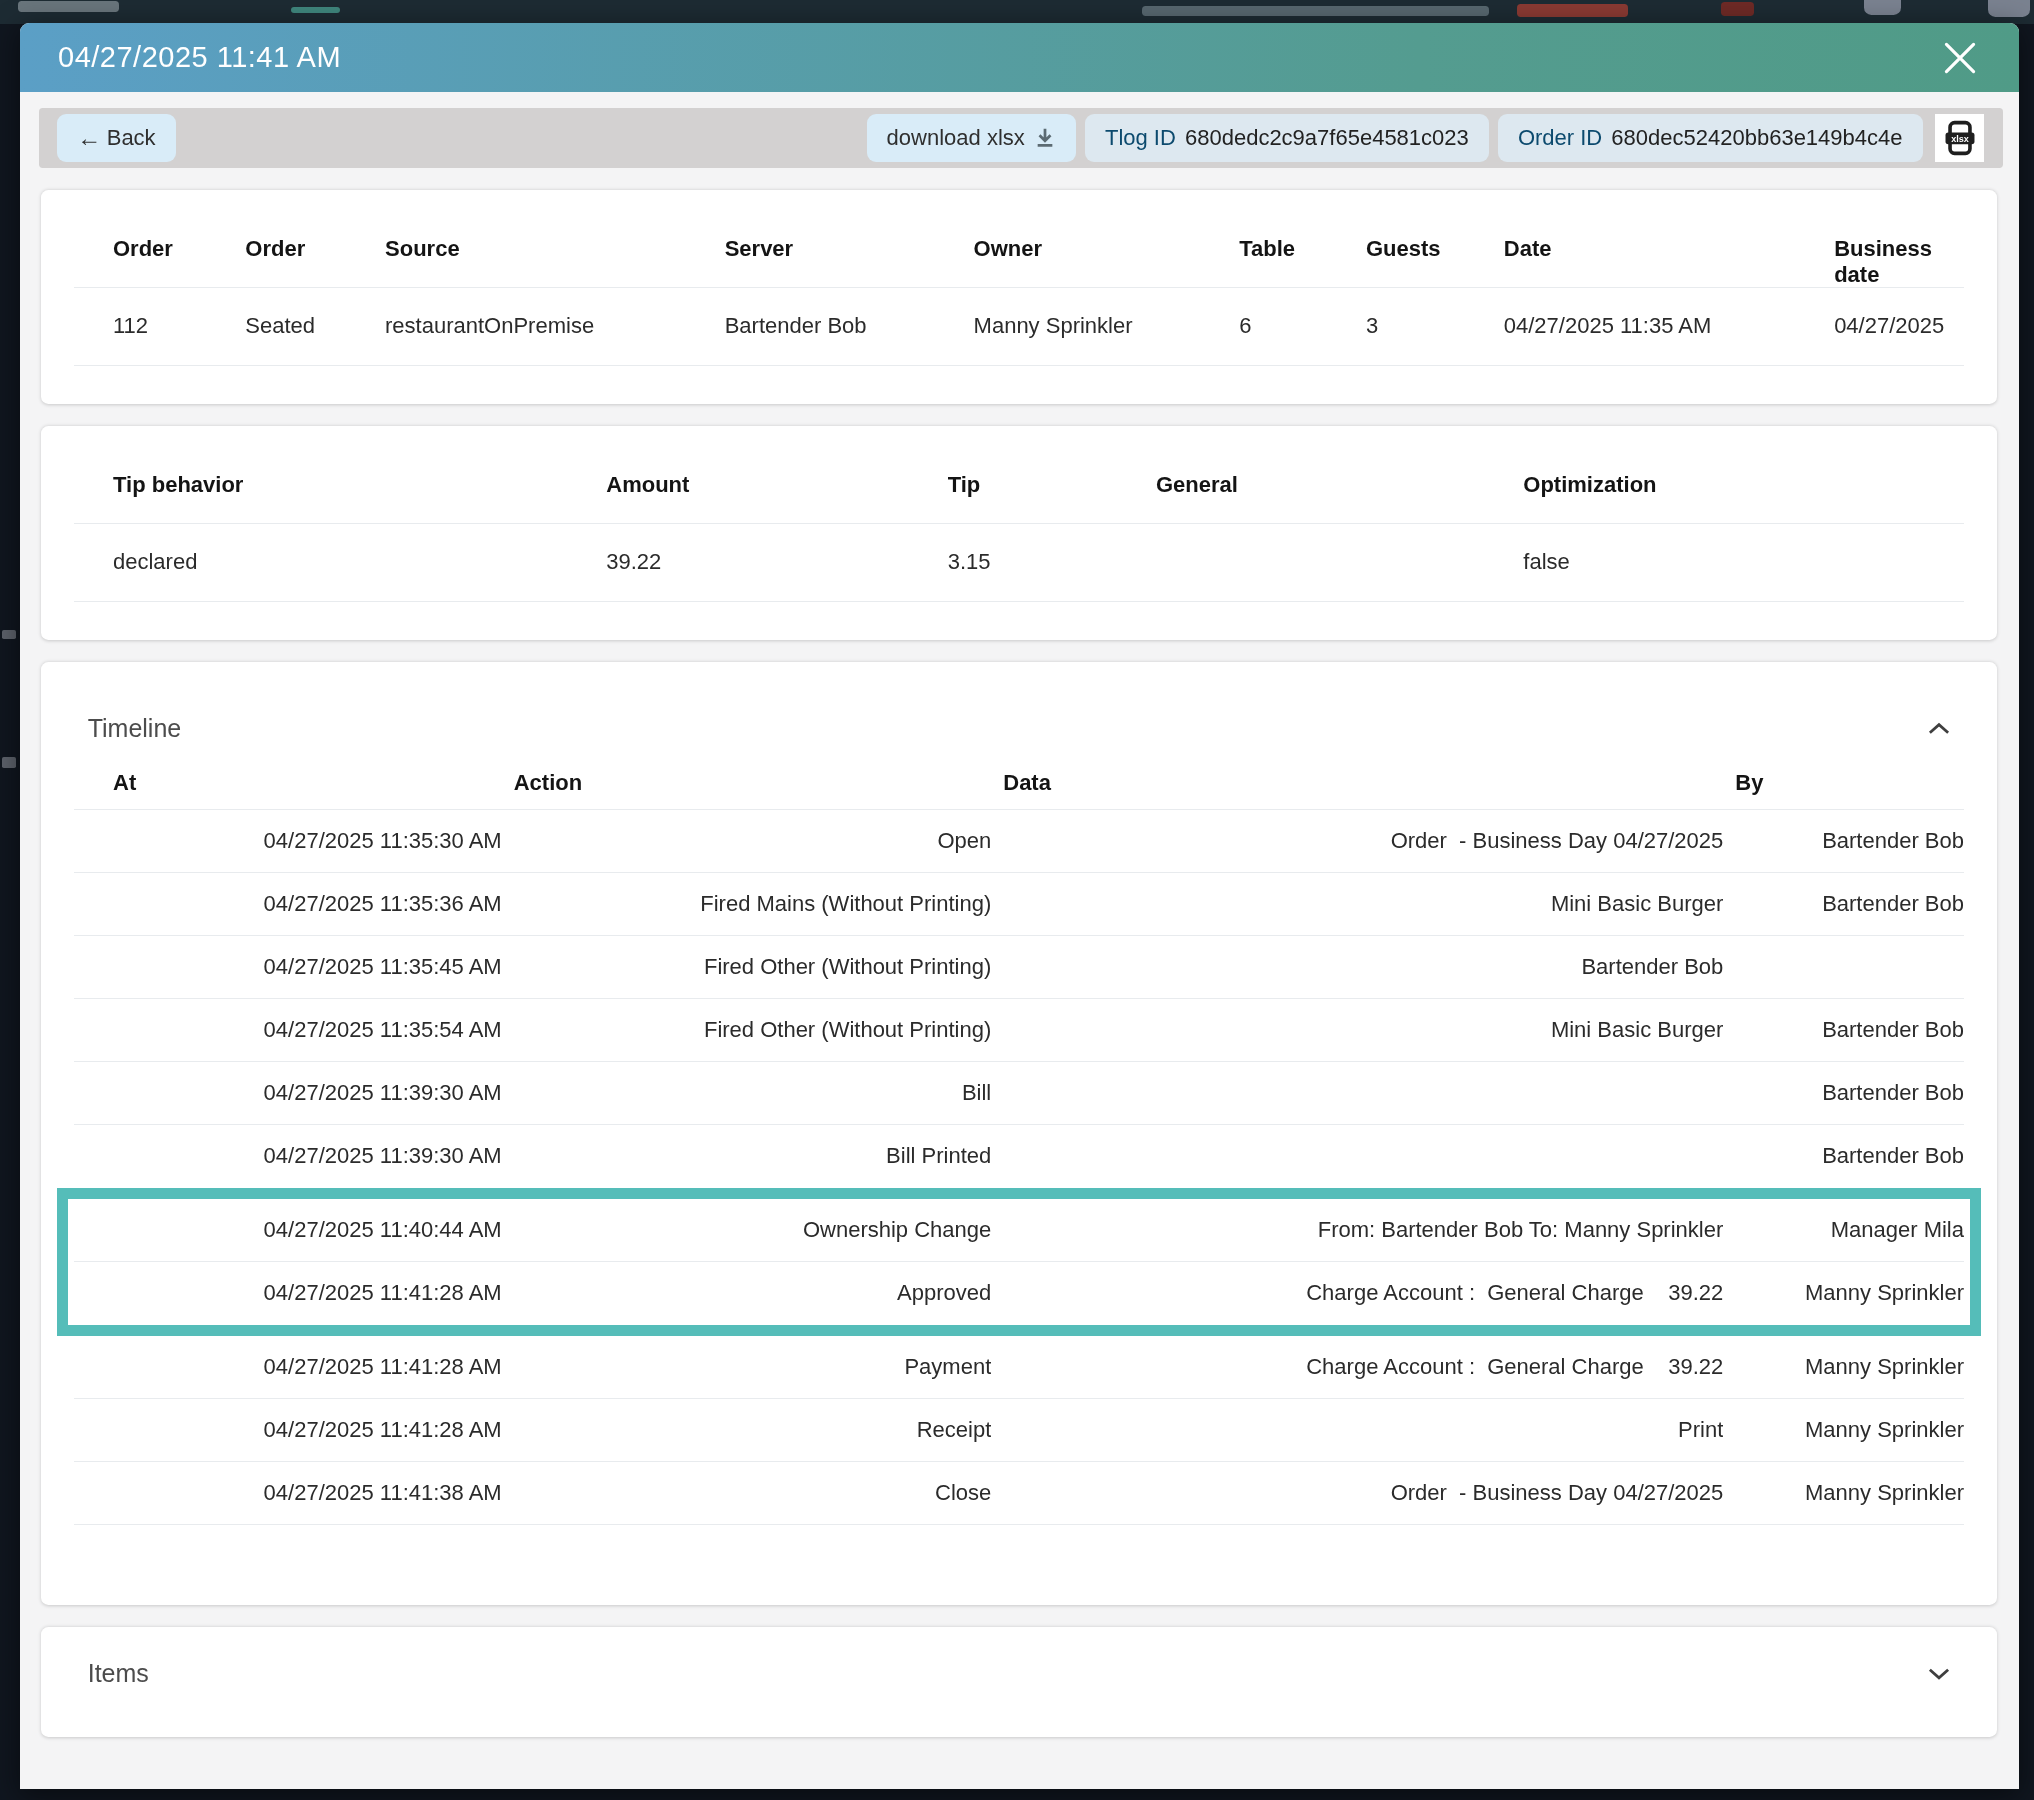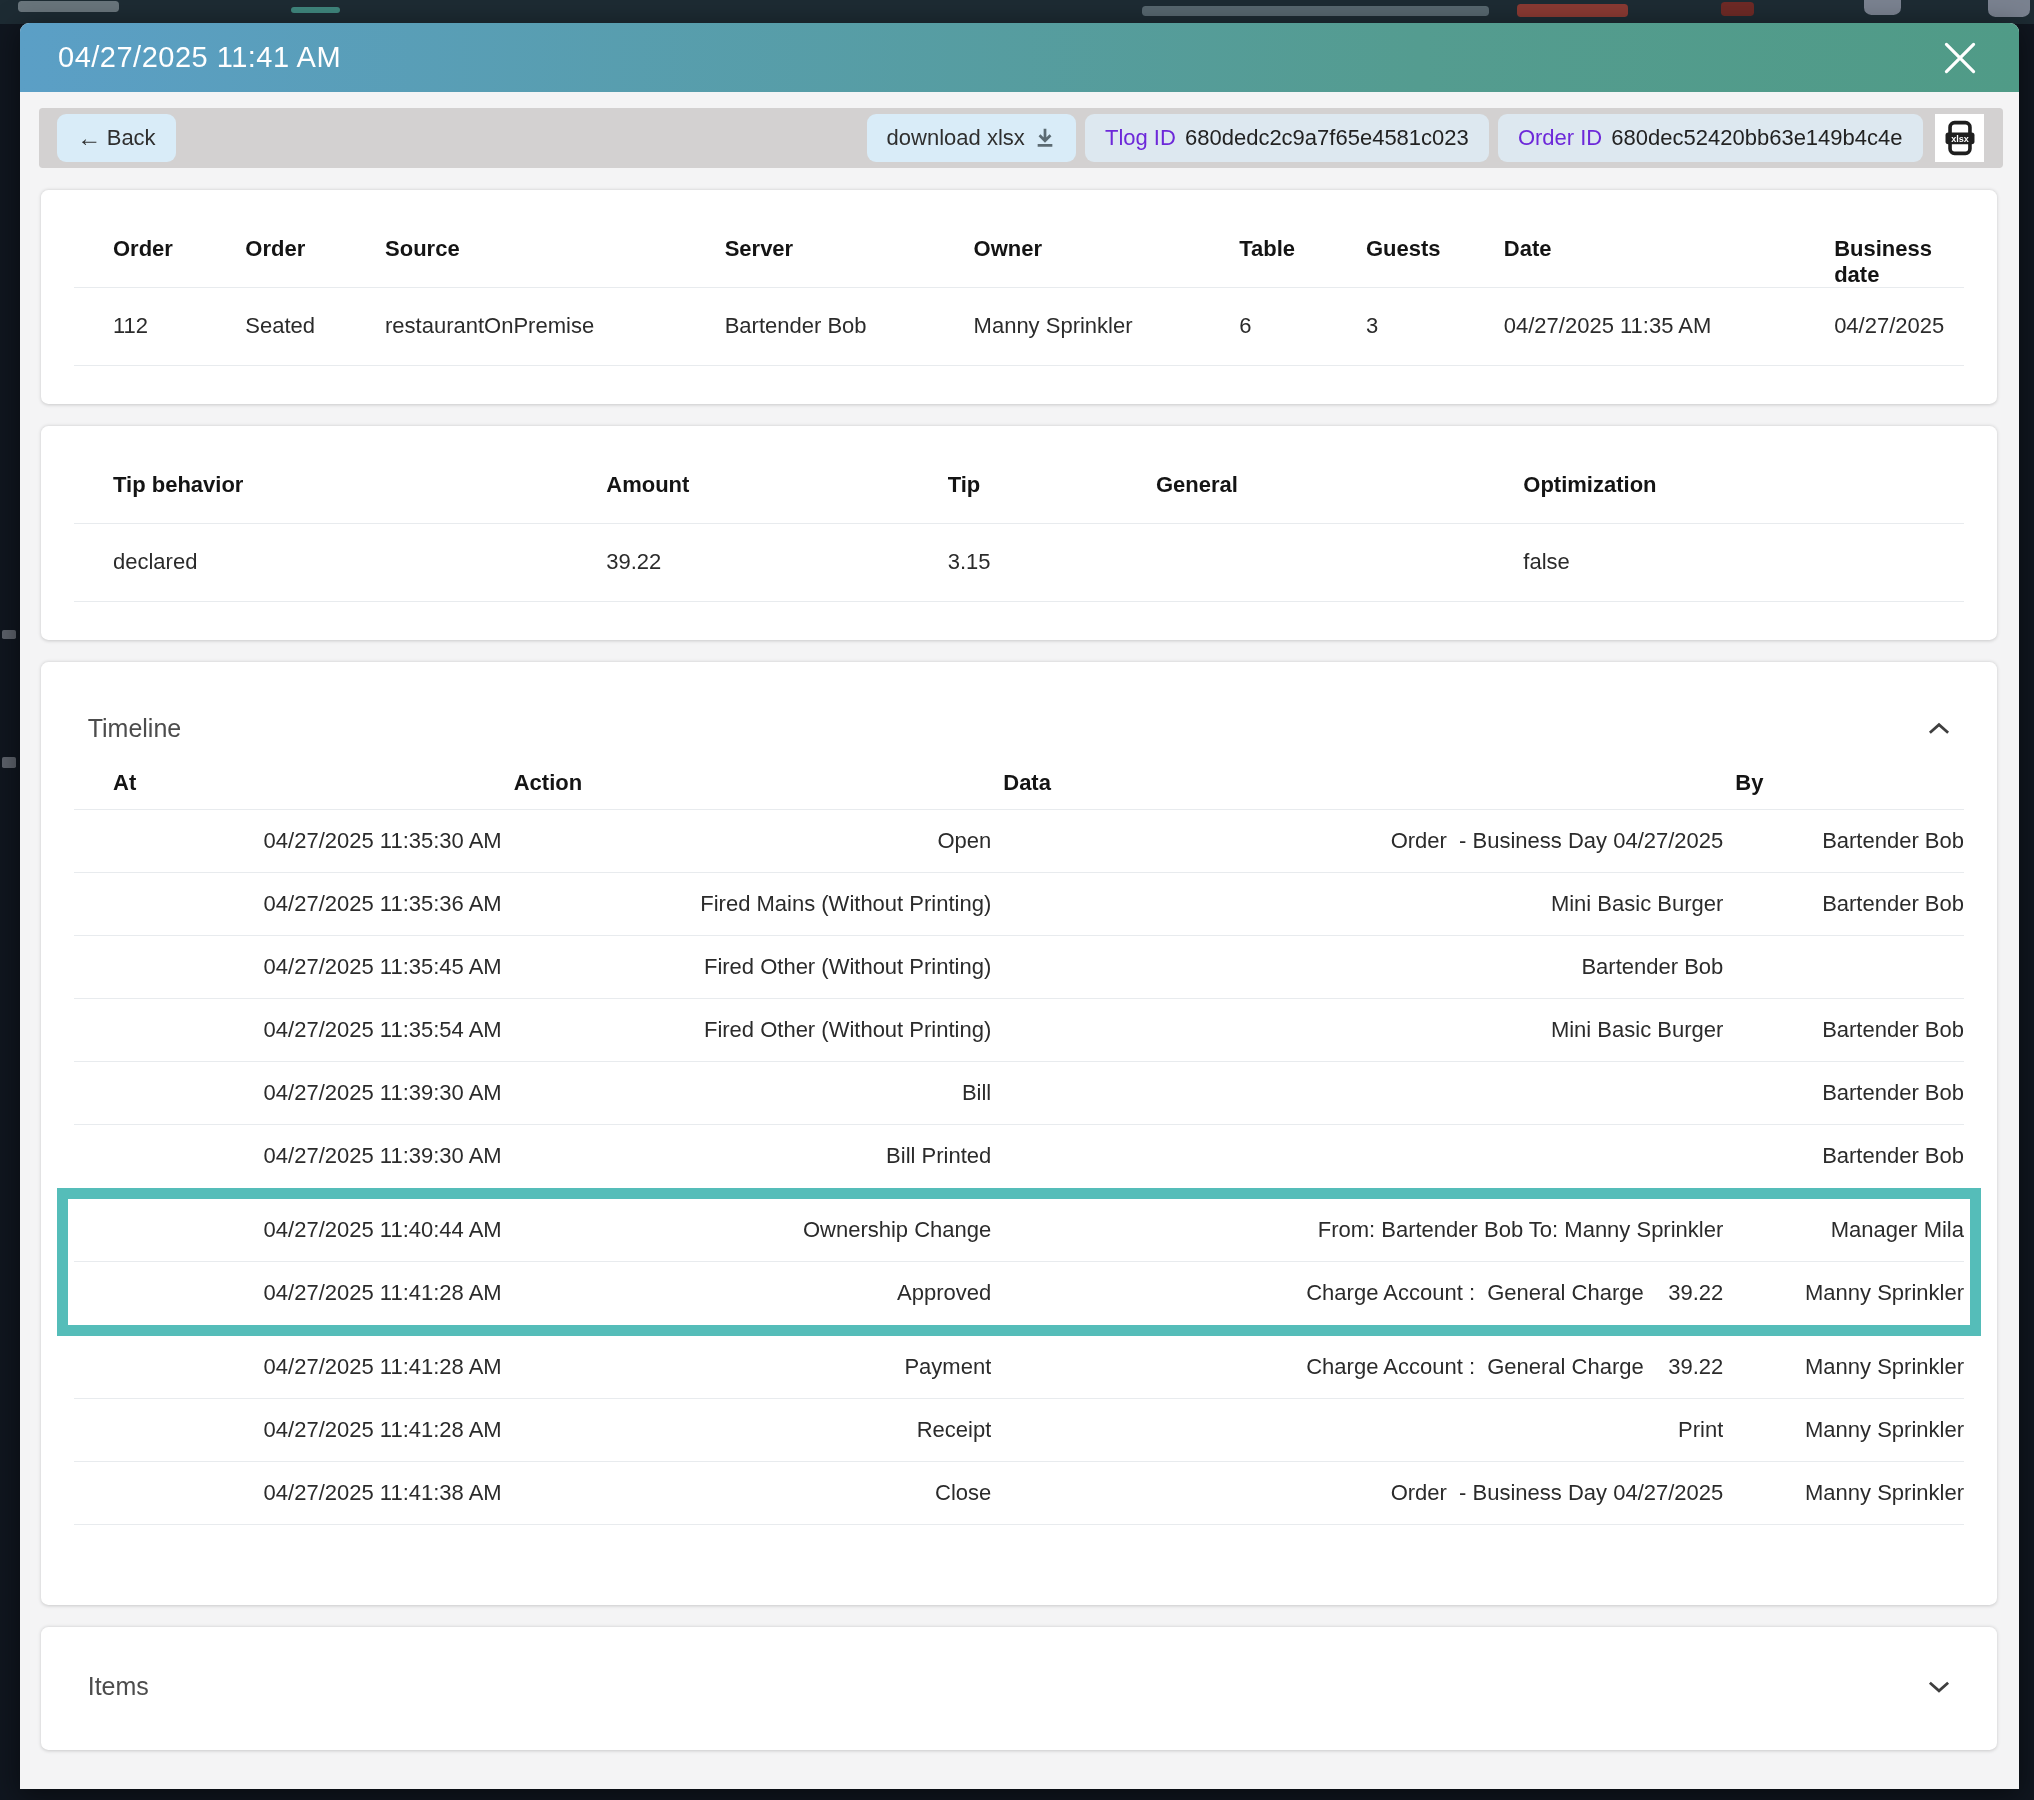"Tlog ID" .chip .chip-label { color: #6d28d9 -> #0c4a6e }
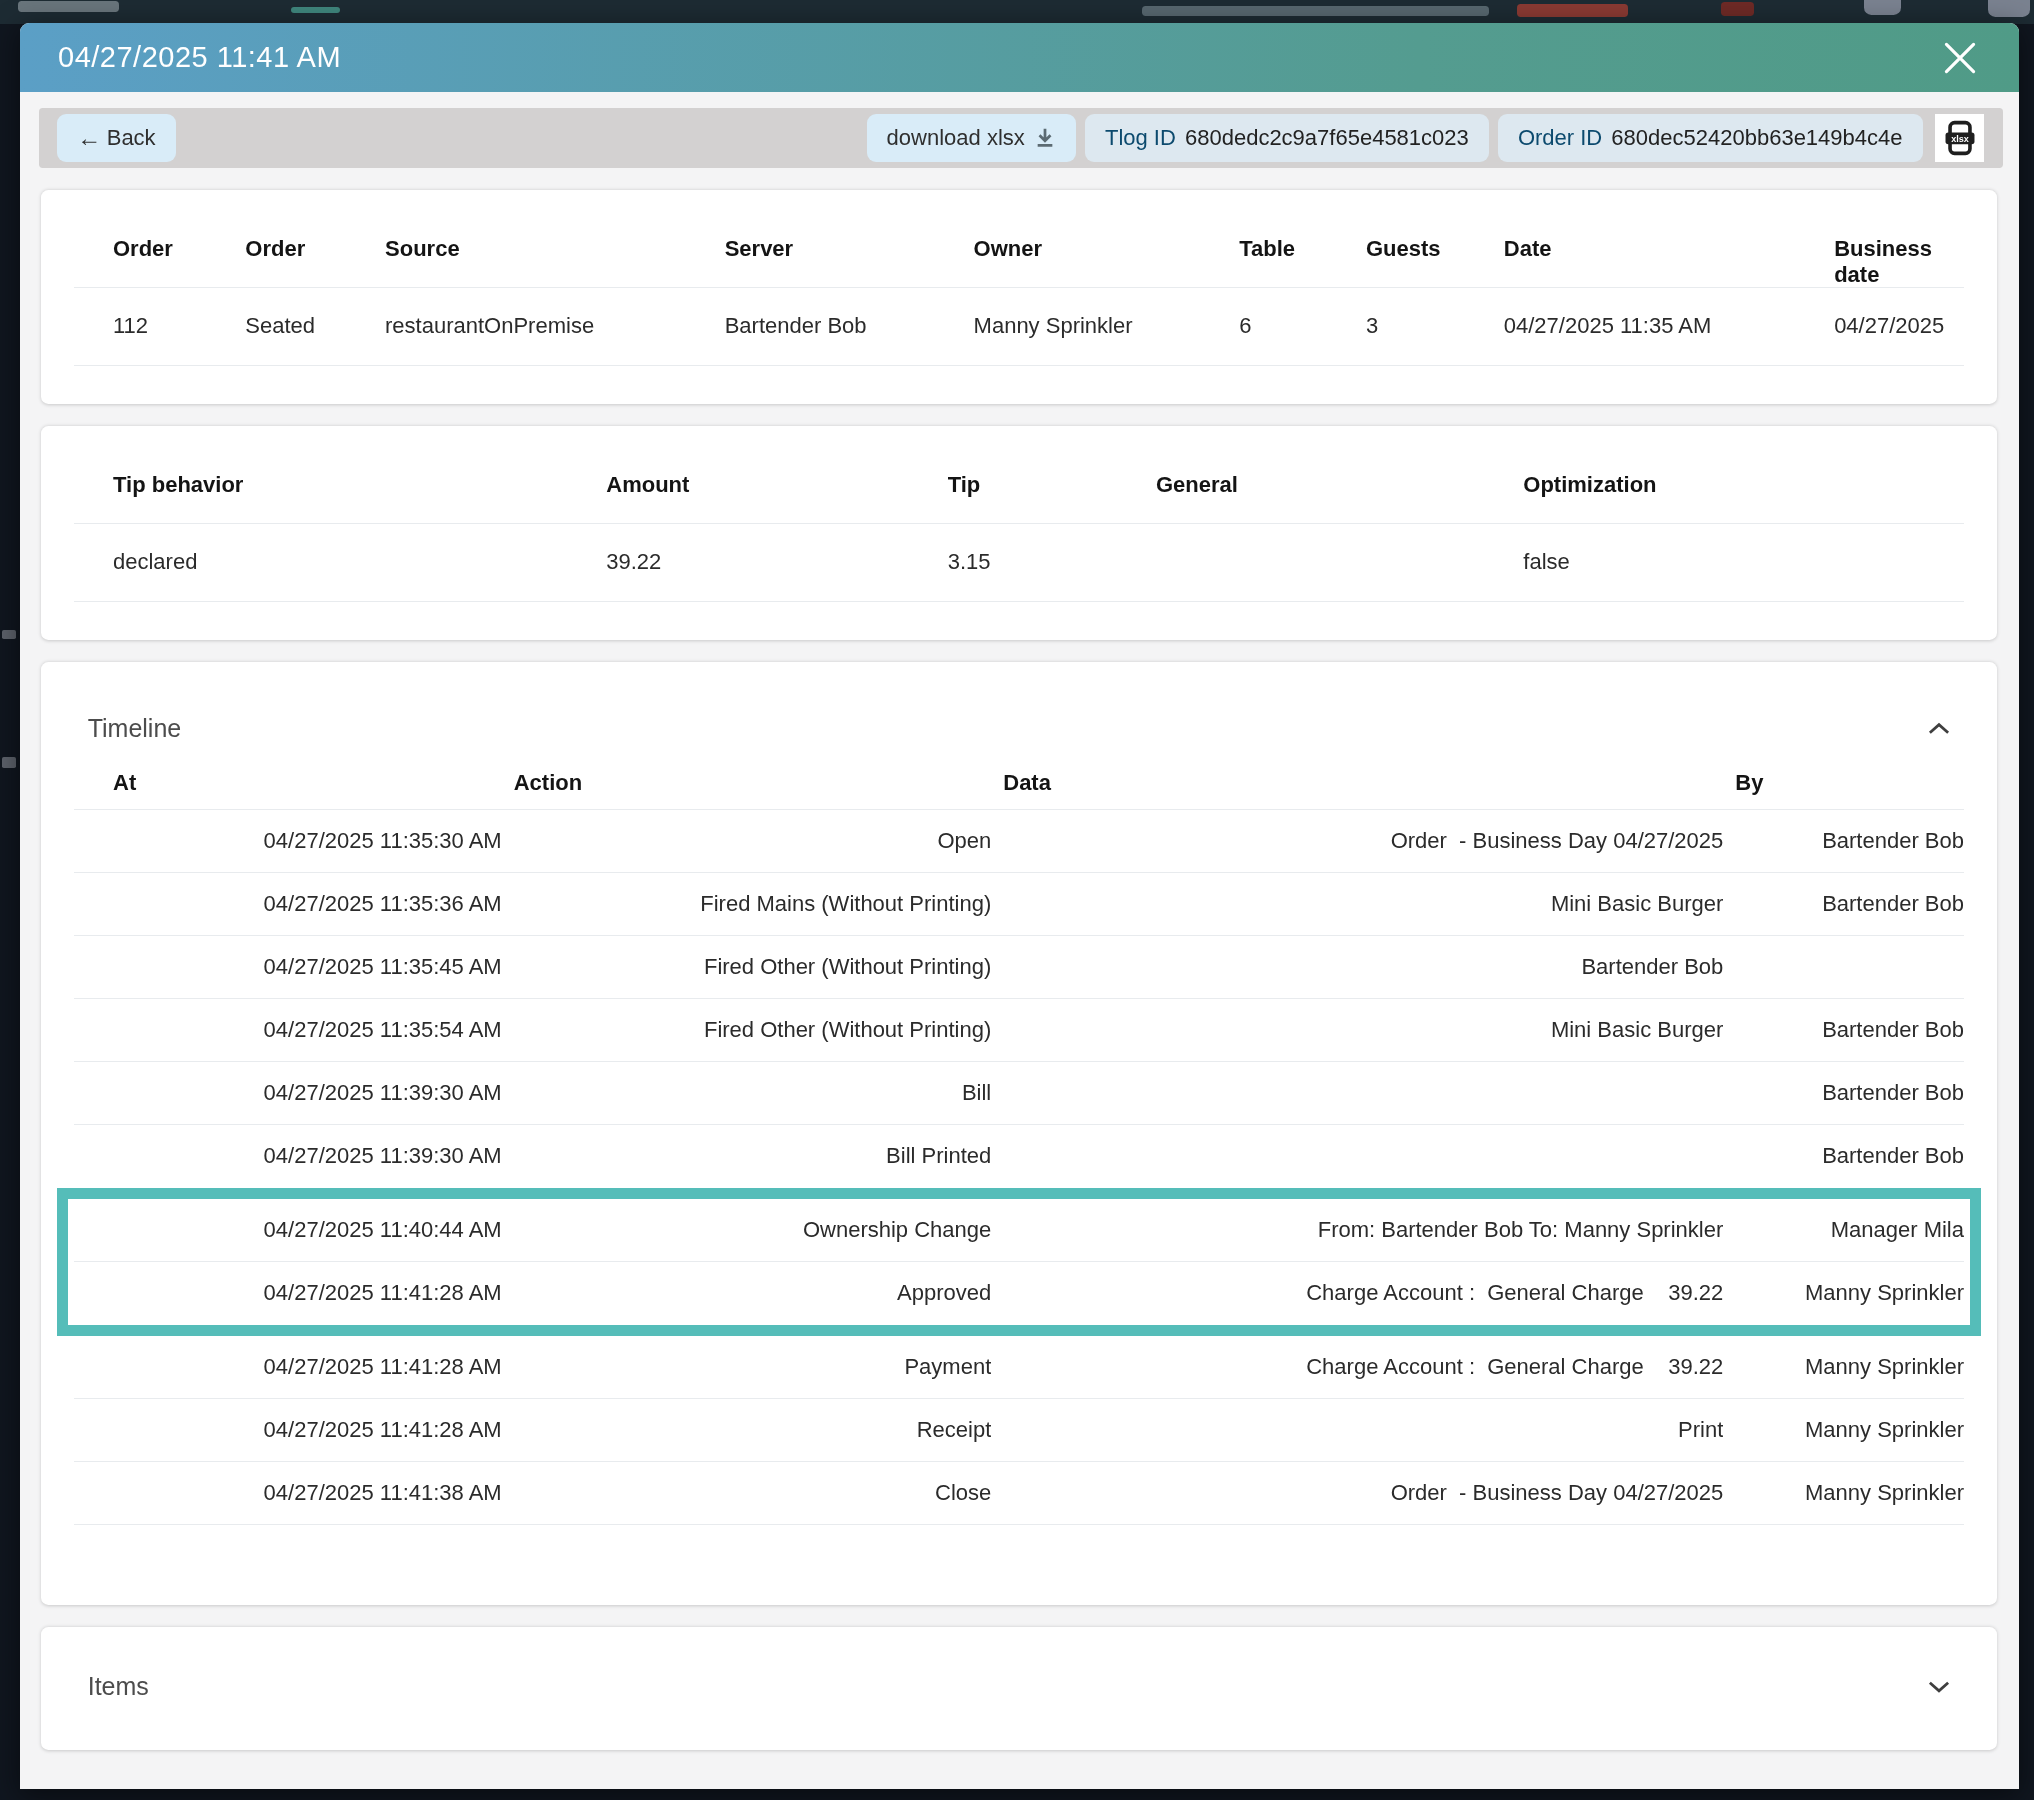"Items" .card-items { padding-top: 33px -> 20px }
